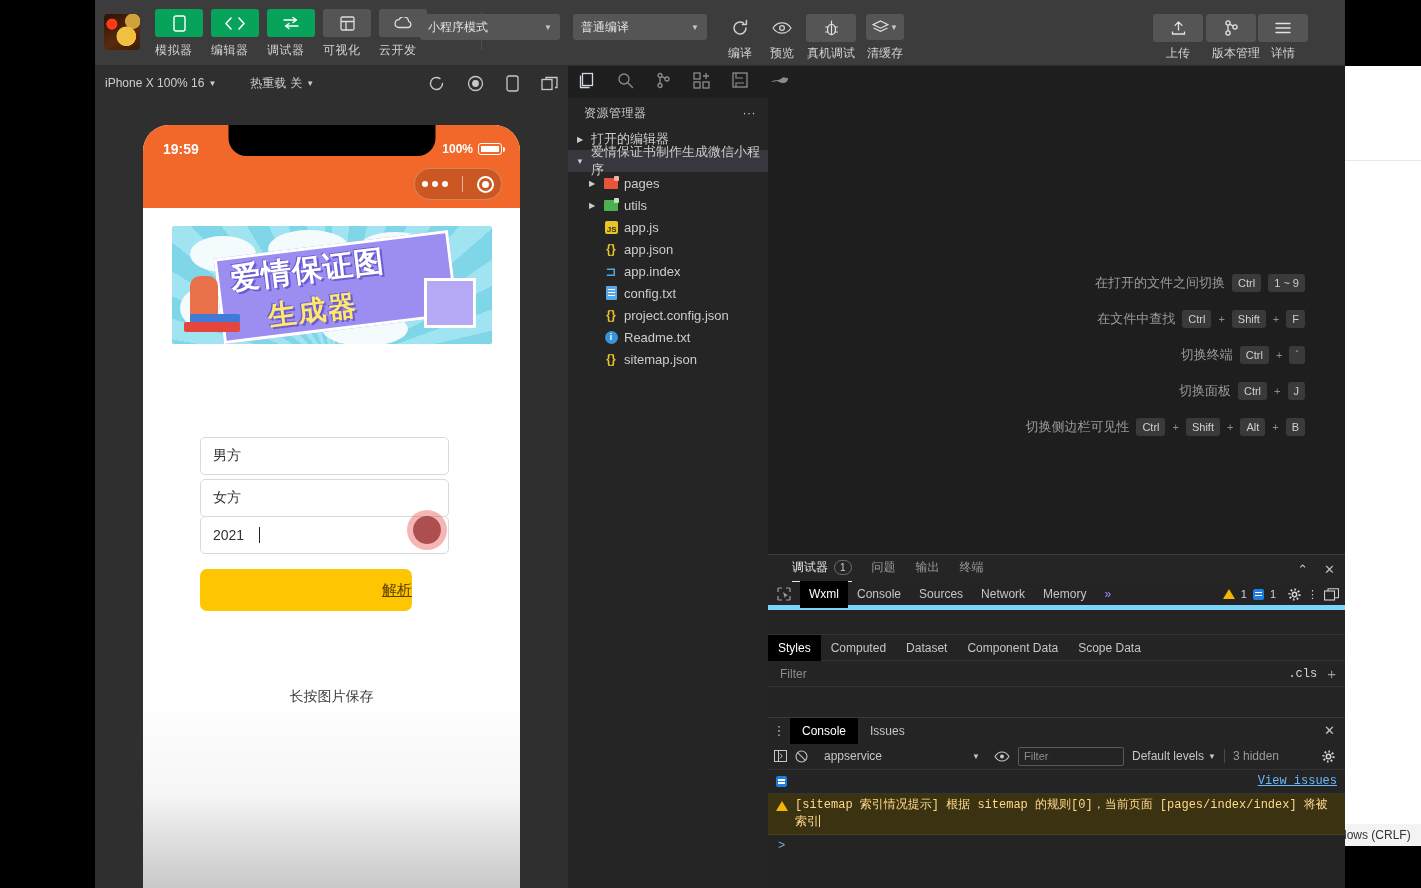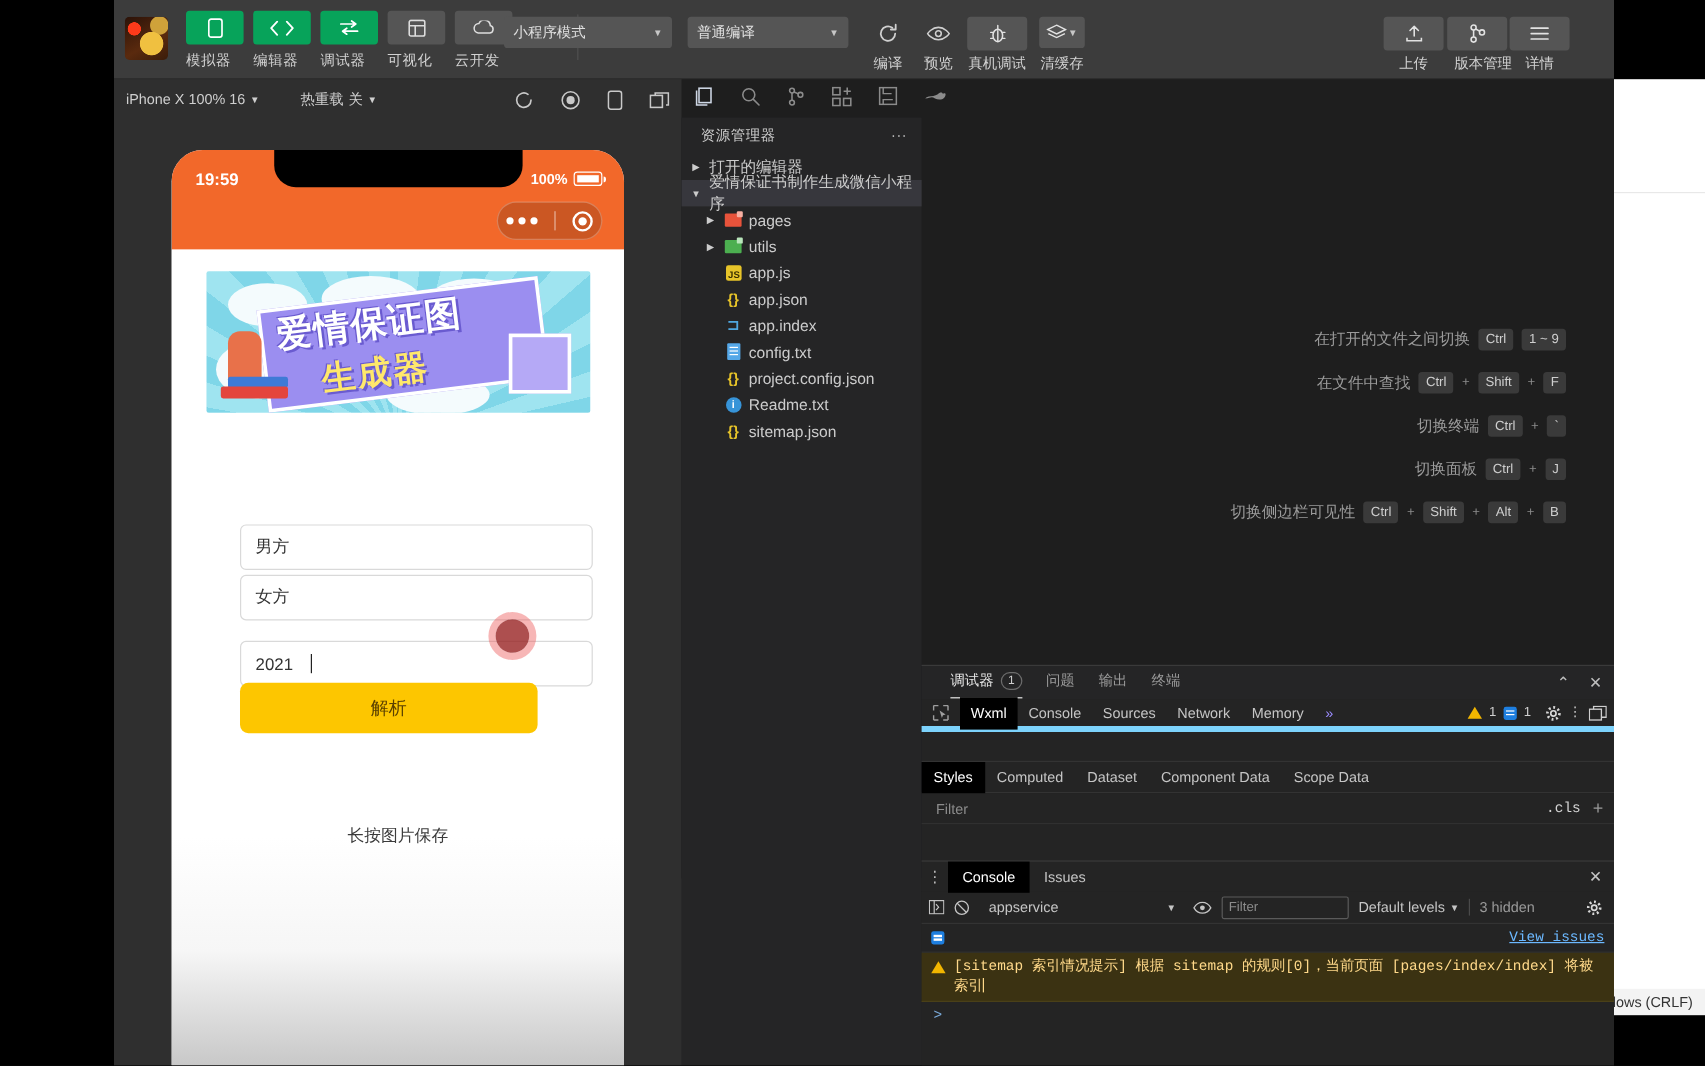"男方" .field { width: 294px -> 249px }
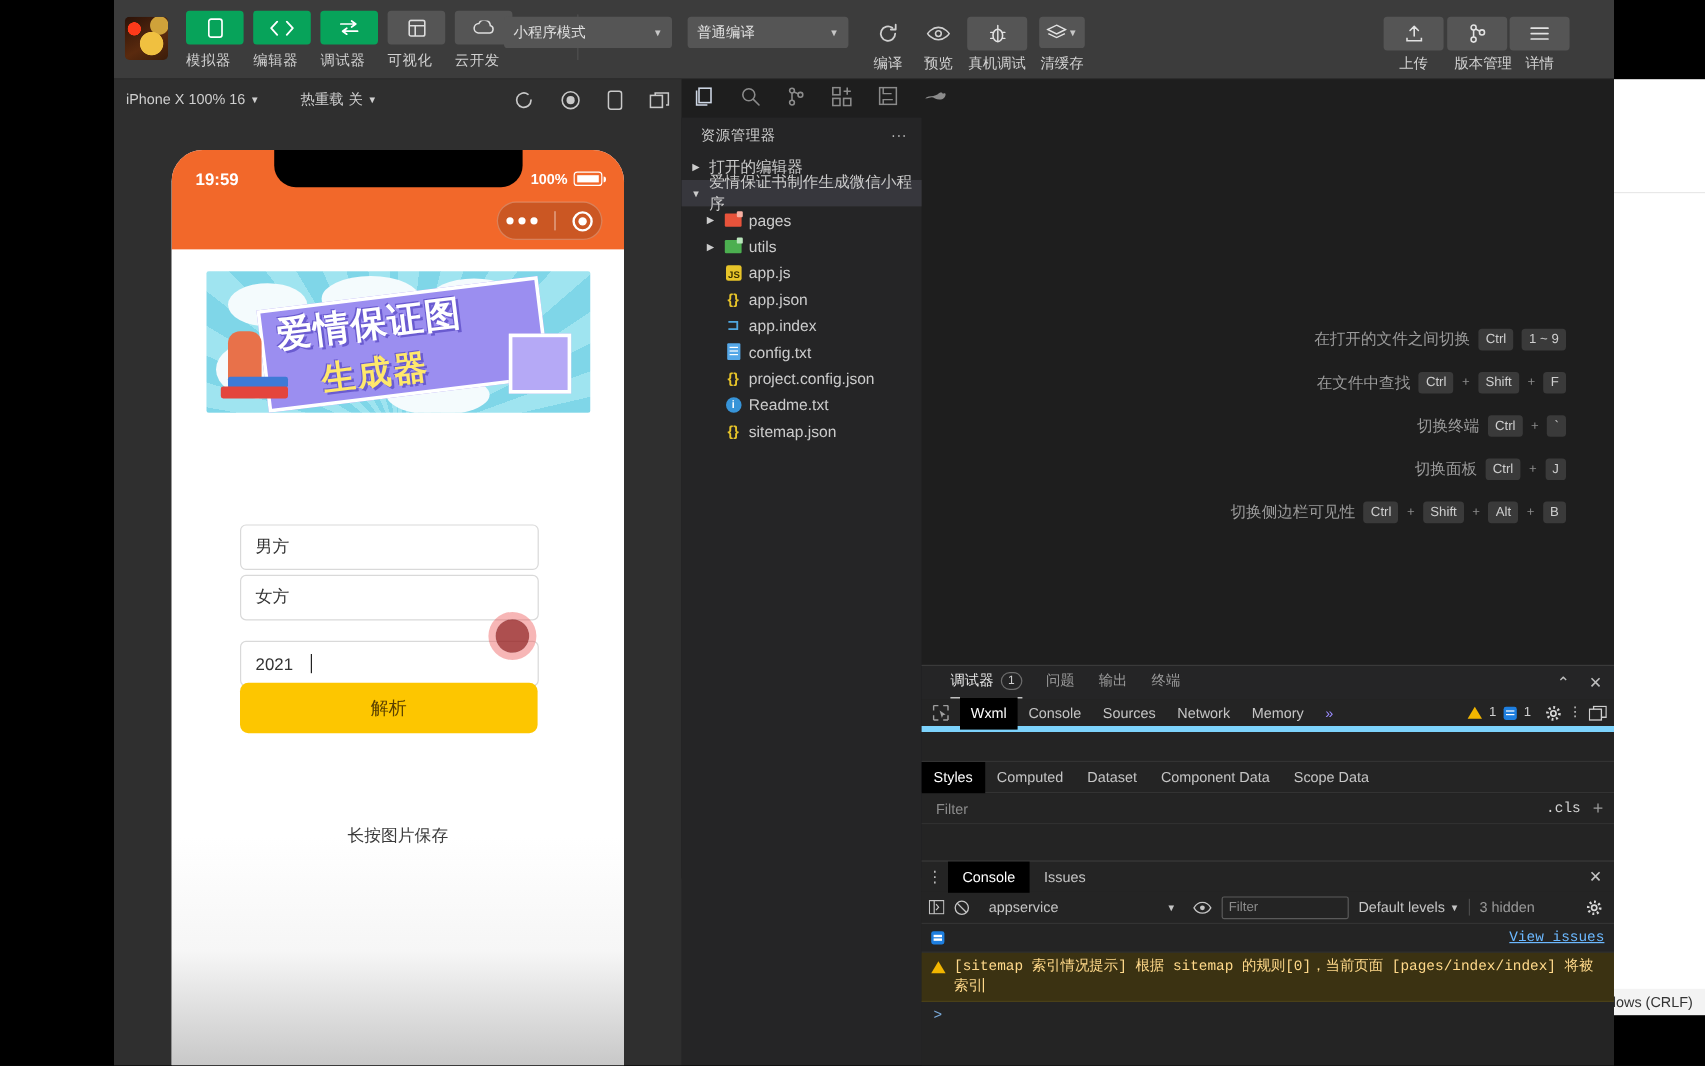"2021" .f3 { top: 326px -> 308px }
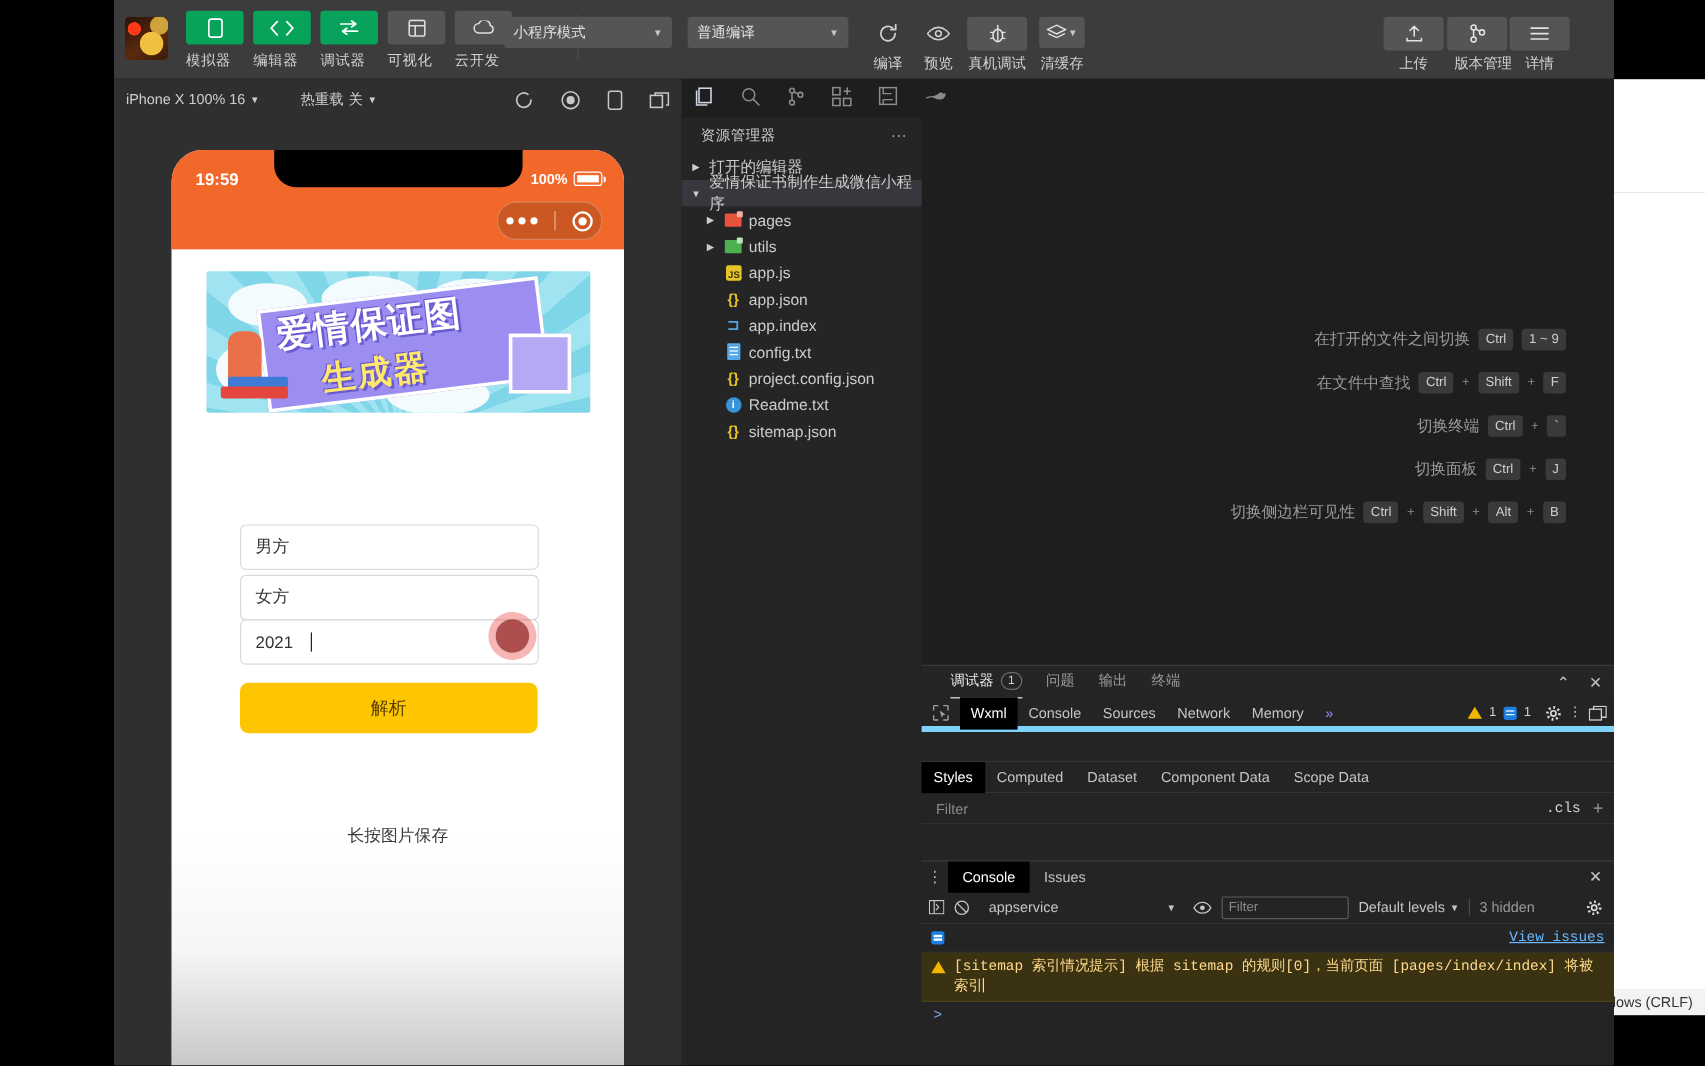"解析" .parse-btn { justify-content: center -> flex-end; text-decoration: none -> underline; width: 248px -> 212px }
